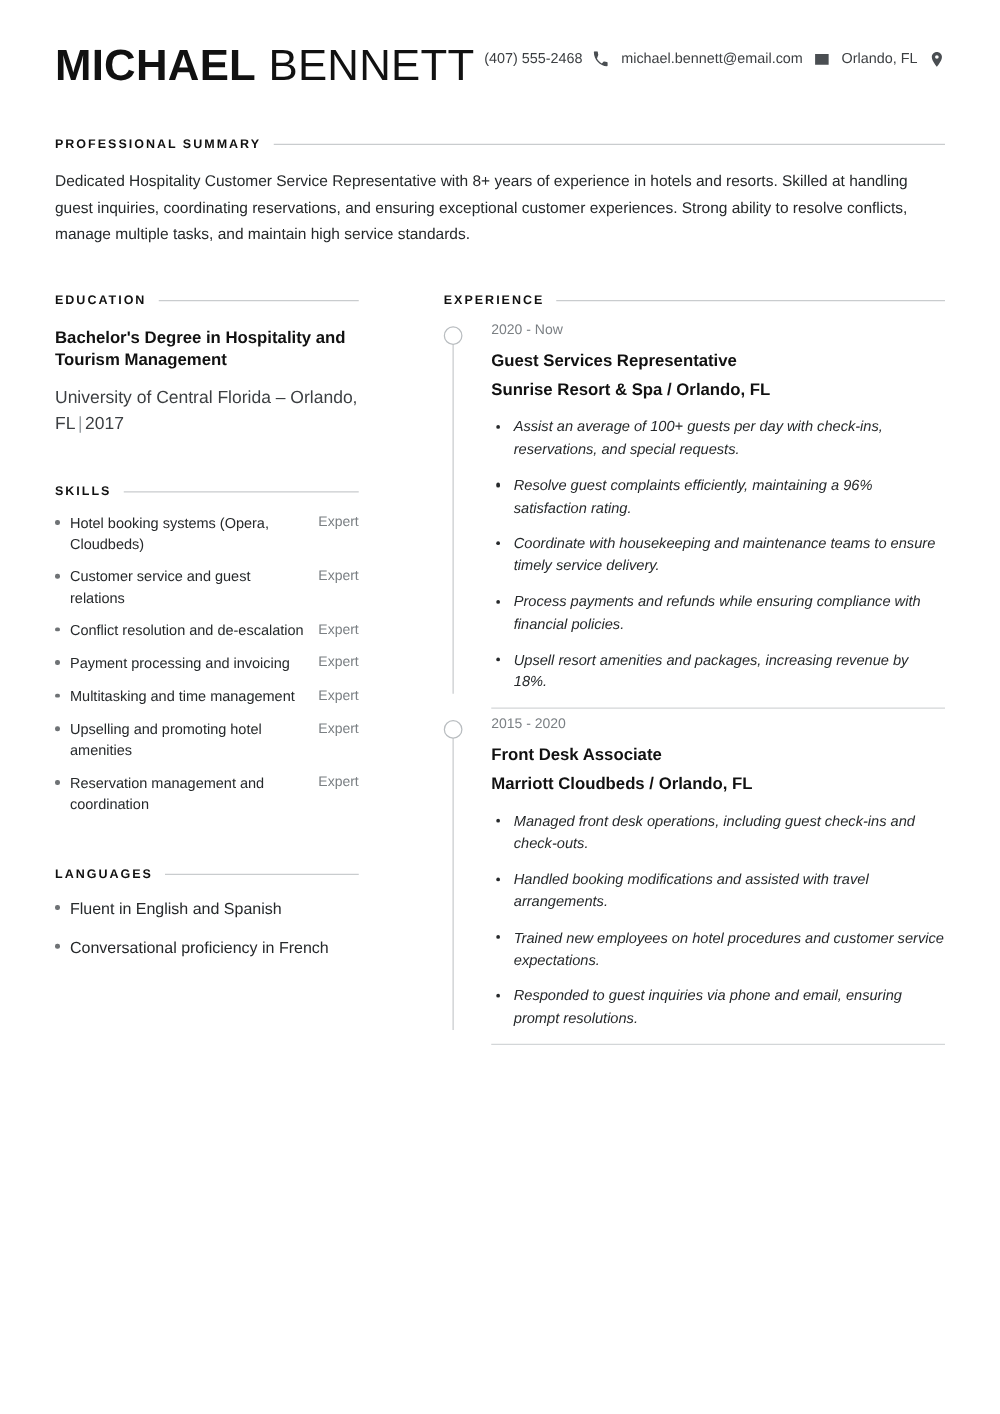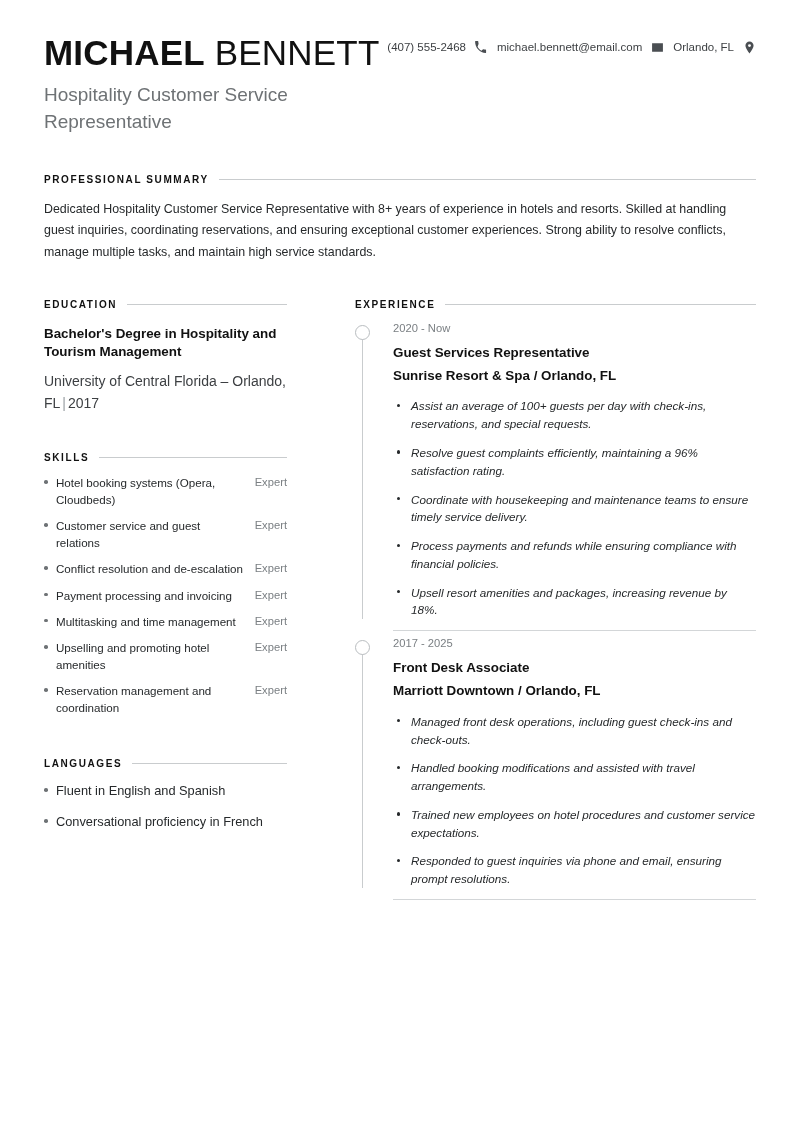"Hospitality Customer Service" div.job-title { html: <div>Hospitality Customer Service Representative</div> -> none }
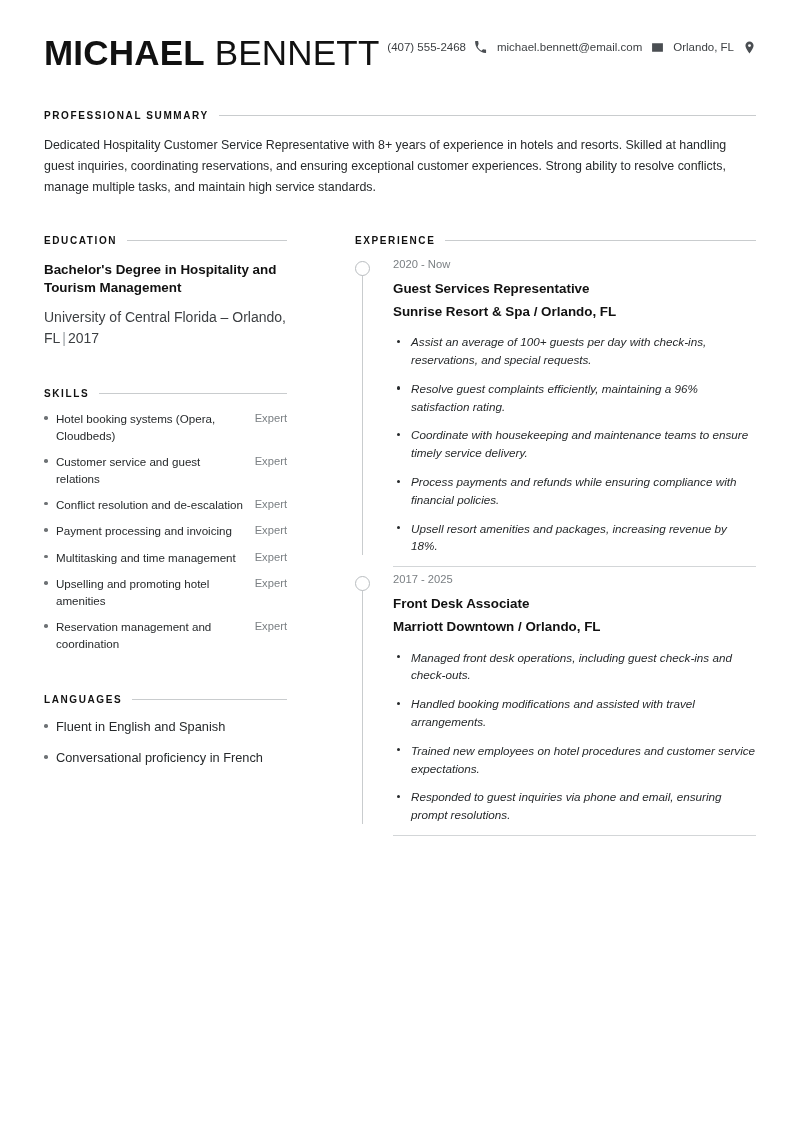"2017 - 2025" div.exp-dates { text: 2017 - 2025 -> 2015 - 2020 }
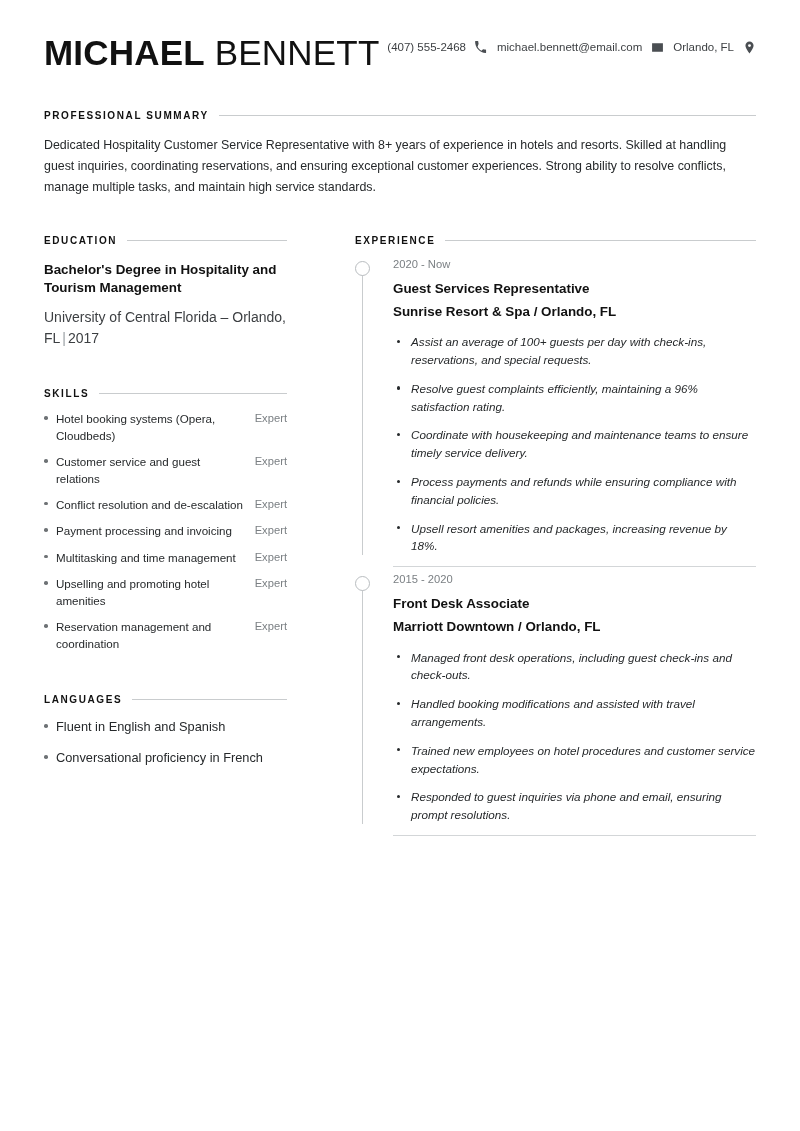"Marriott Downtown / Orlando, FL" div.exp-company { text: Downtown -> Cloudbeds }
